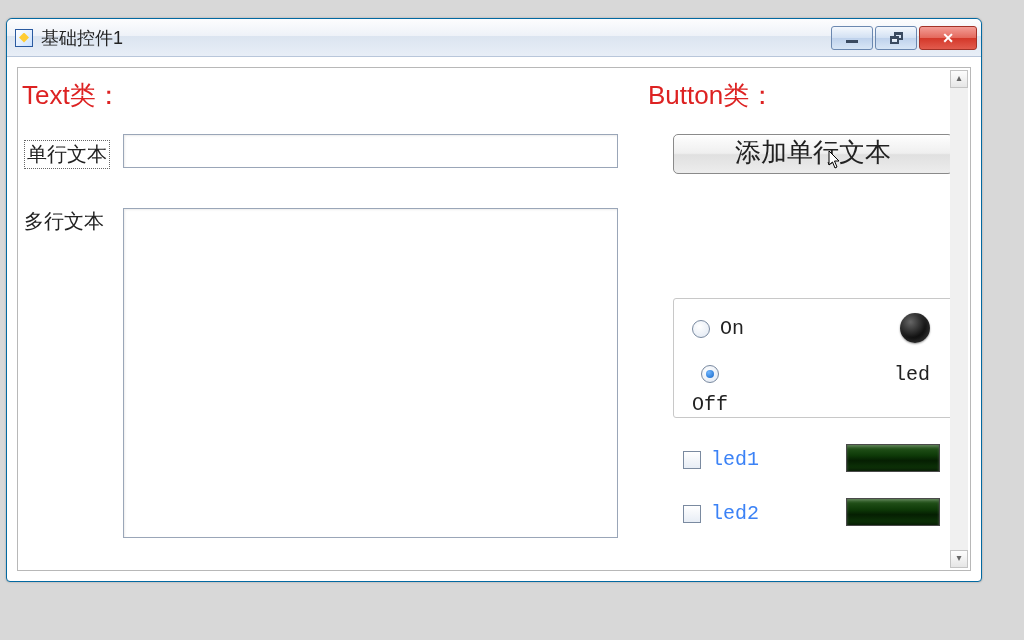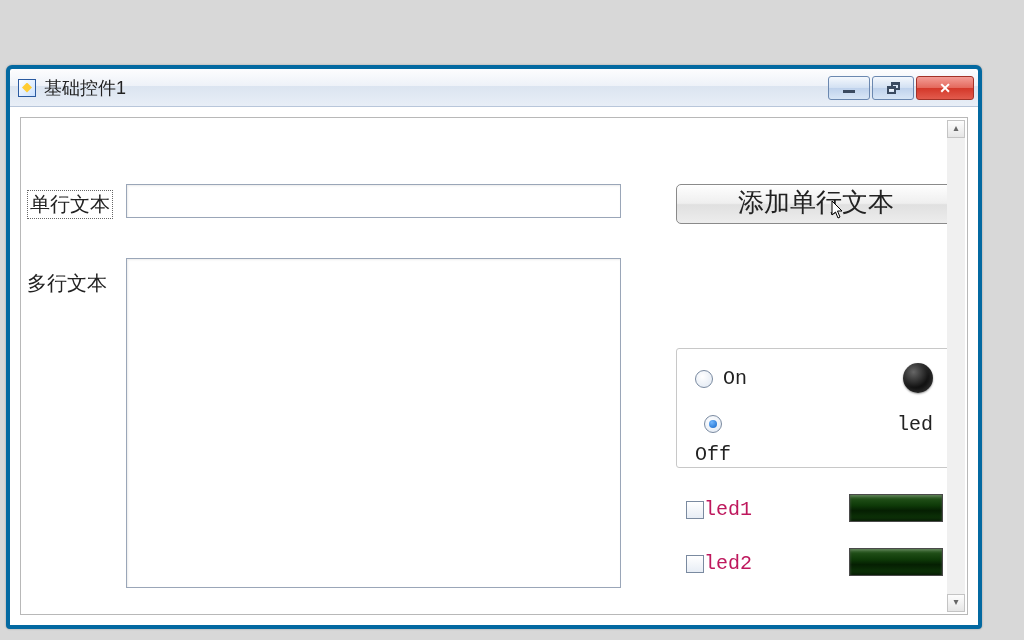"基础控件1" .window { border: 4px solid #0369a1 -> 1px solid #0369a1; margin-top: 47px -> none }
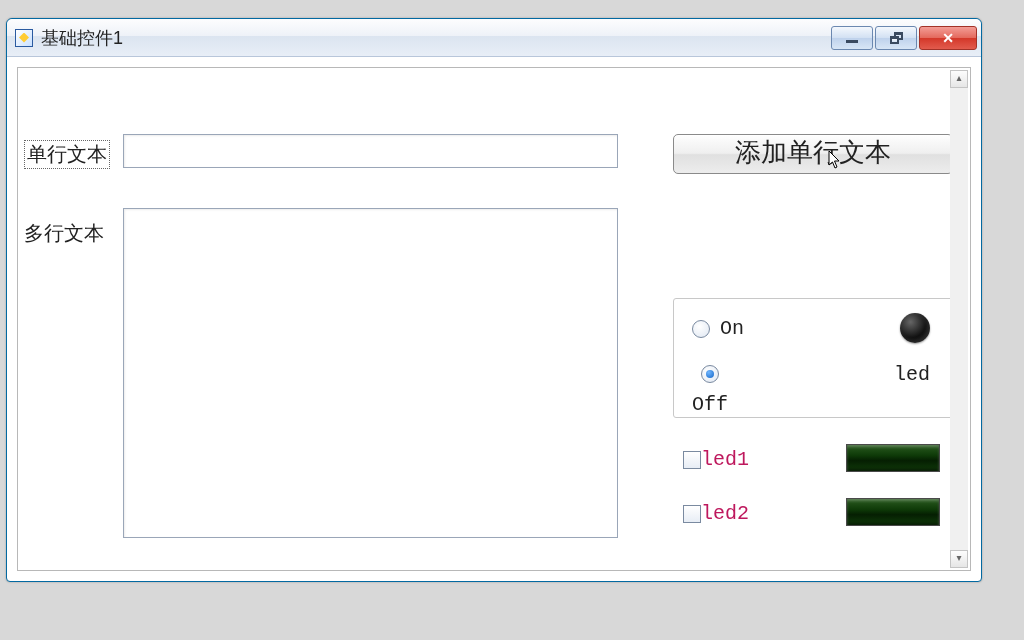"Text类：" div.section-title { html: none -> <div>Text类：</div> }
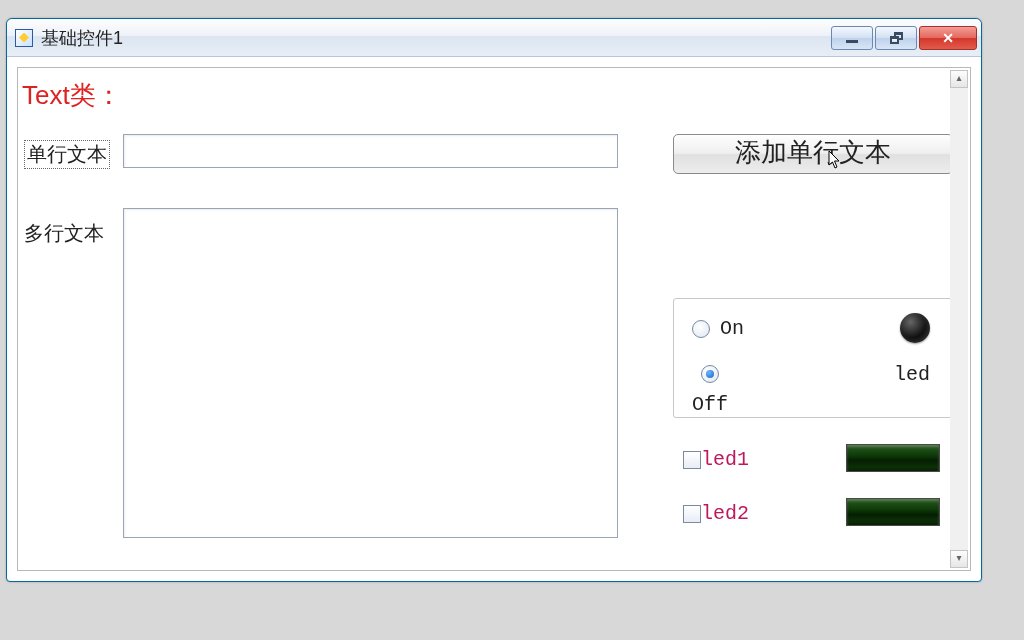"Button类：" div.section-title { html: none -> <div>Button类：</div> }
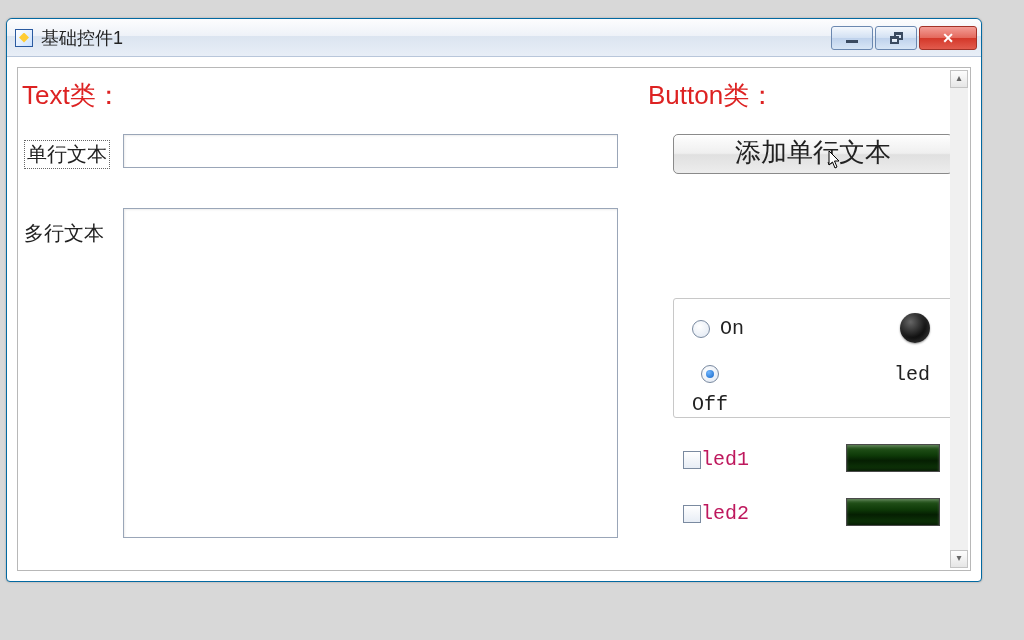"多行文本" .lbl-multi { top: 152px -> 140px }
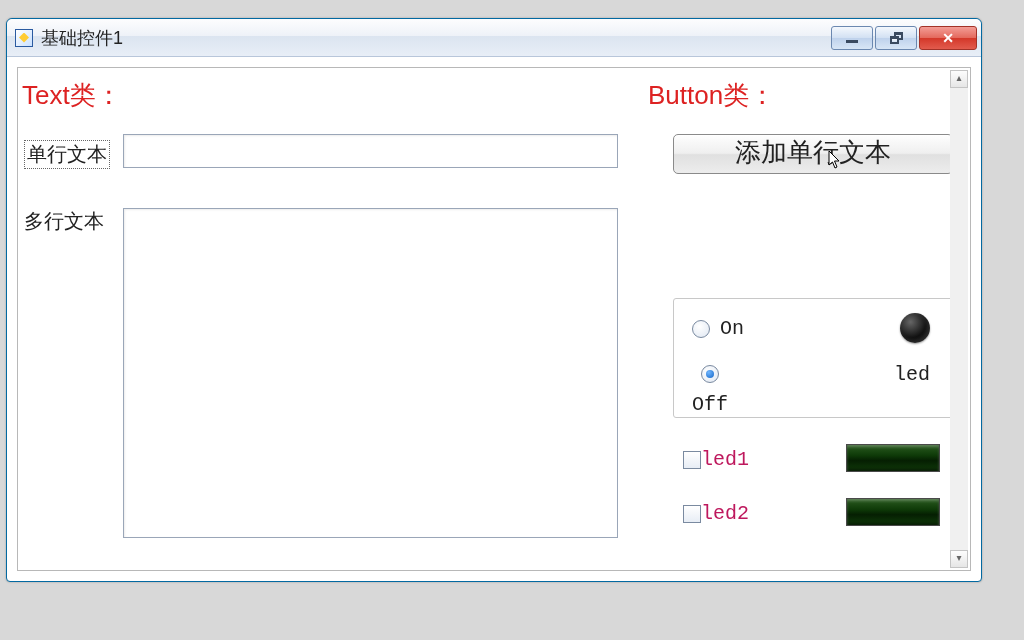"led1" .check-row { color: #be185d -> #3b82f6; gap: none -> 10px }
